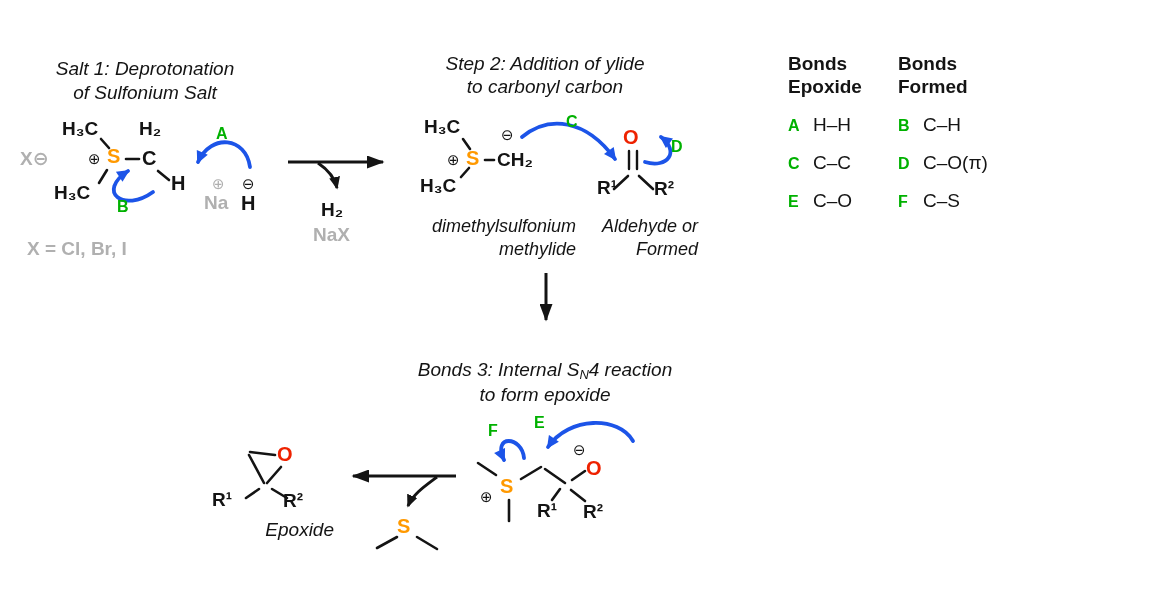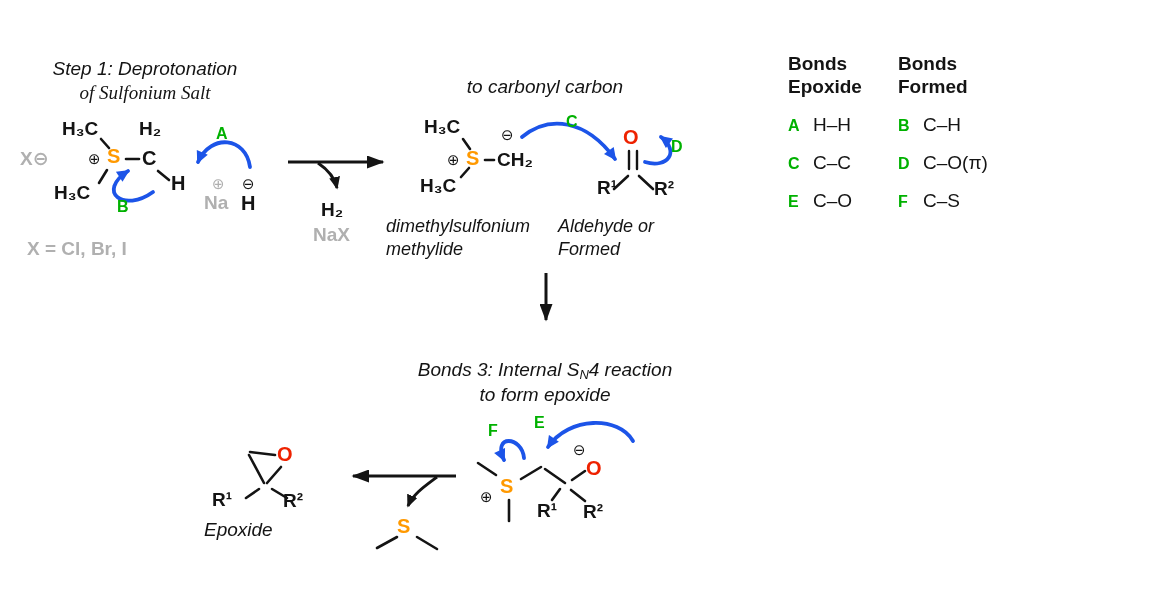"Step 1: Deprotonation" div.t { text: Step -> Salt }
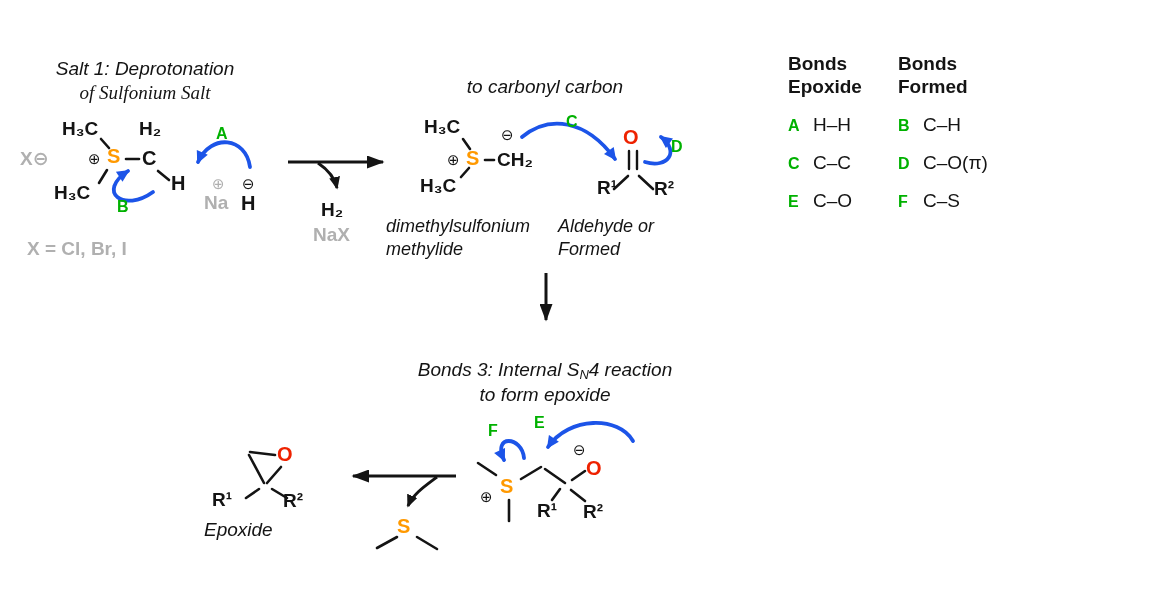"Step 2: Addition of ylide" div.t { html: none -> <div>Step 2: Addition of ylide</div> }
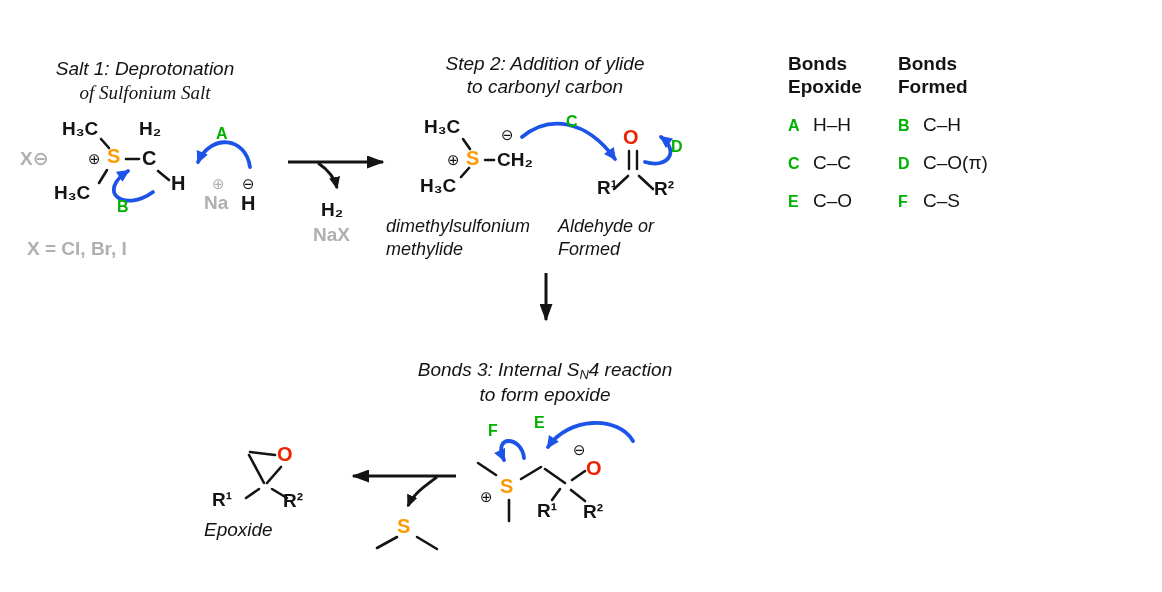"of Sulfonium Salt" div.t { font-family: Liberation Serif, serif -> none }
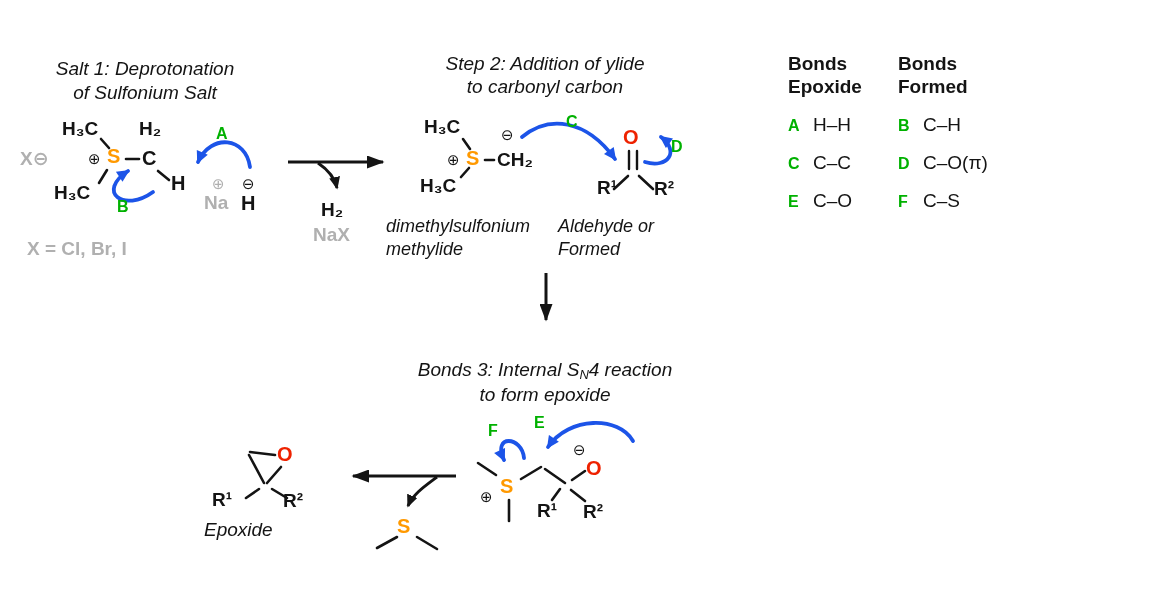"dimethylsulfonium" .caption { text-align: left -> right }
